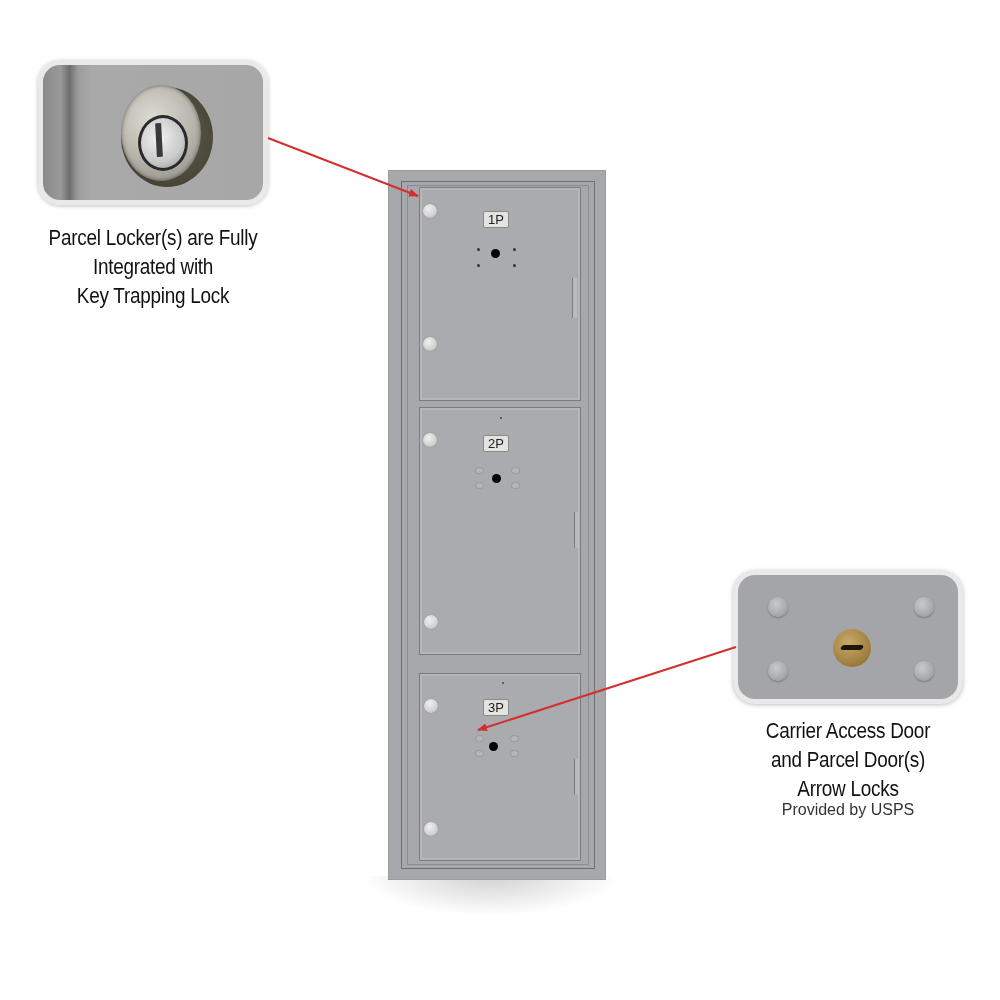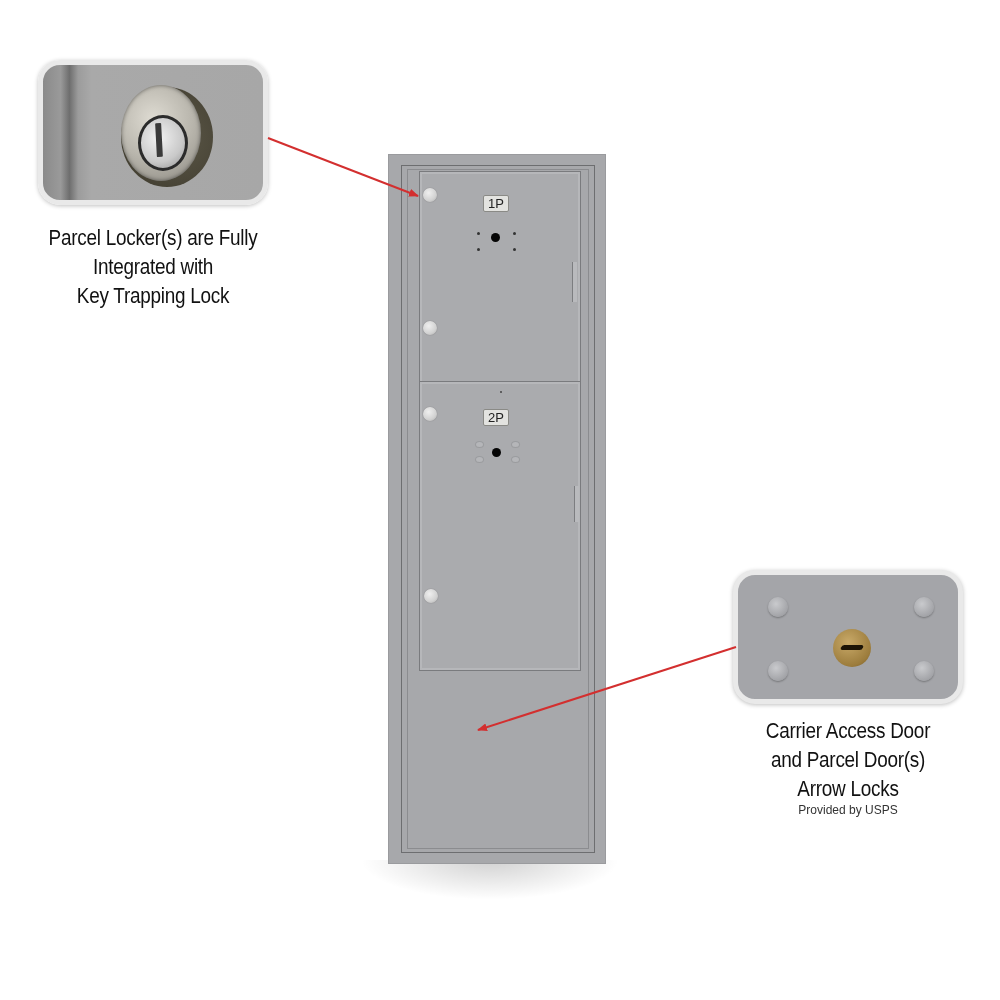"1P" .abs { margin-top: none -> 16px }
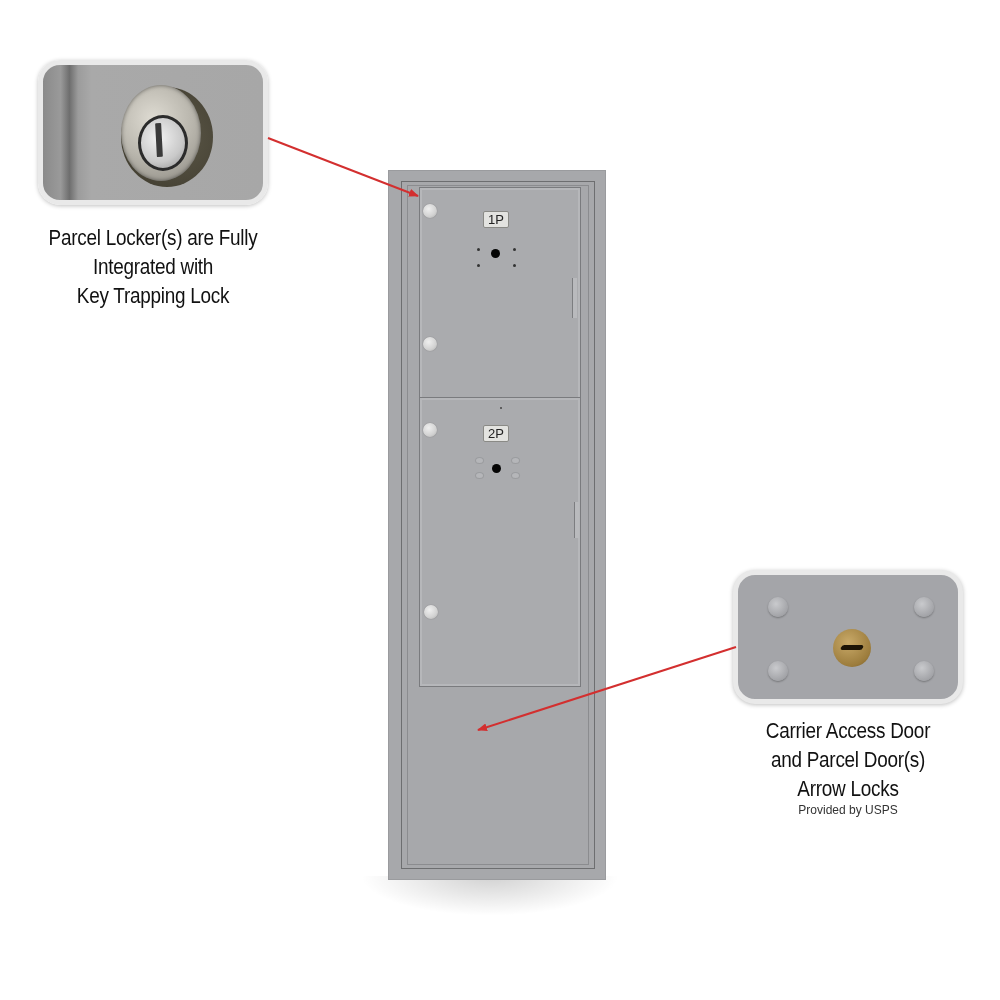"2P" div.door { height: 290px -> 248px; top: 226px -> 236px }
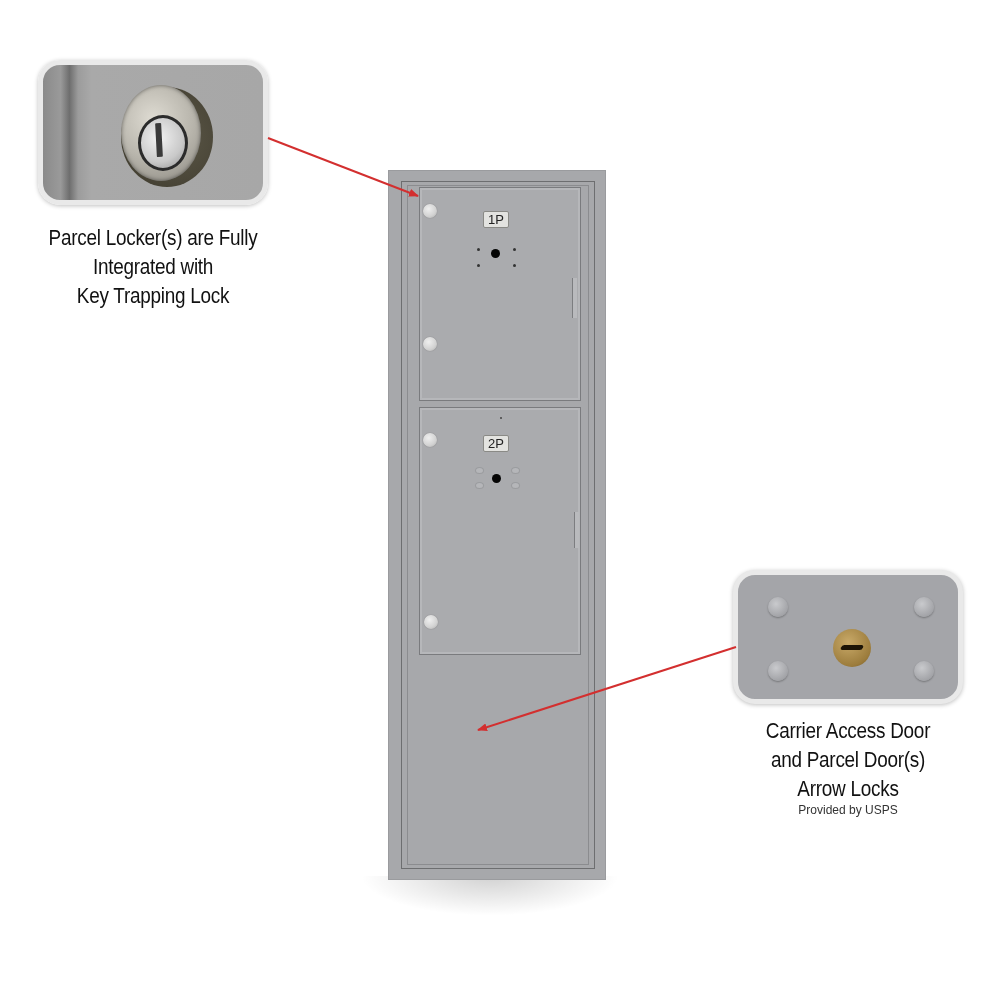"3P" div.door { html: none -> <div> <div></div> <div></div> <div>3P</div> <div></div> <div></div> <div></div> <div></div> <div></div> <div></div> <div></div> </div> }
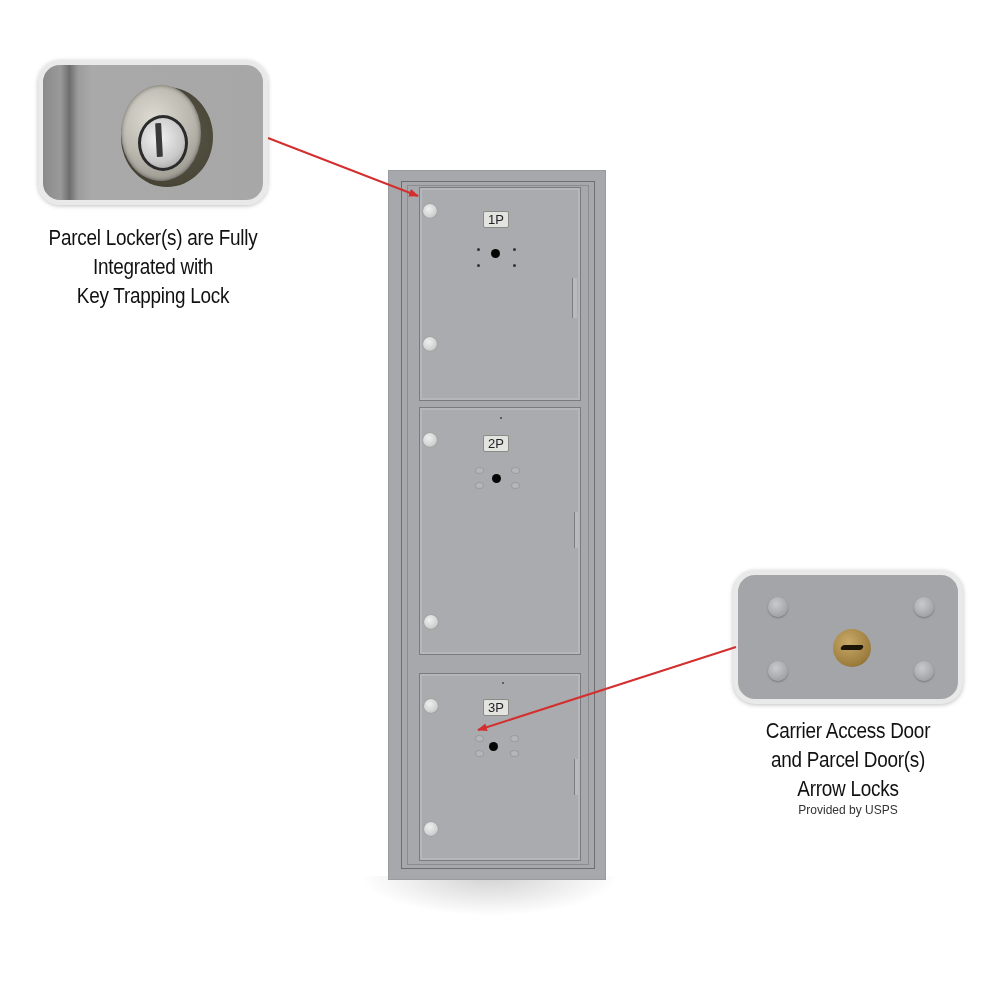"Provided by USPS" .callout-text .sub { font-size: 12px -> 16px }
